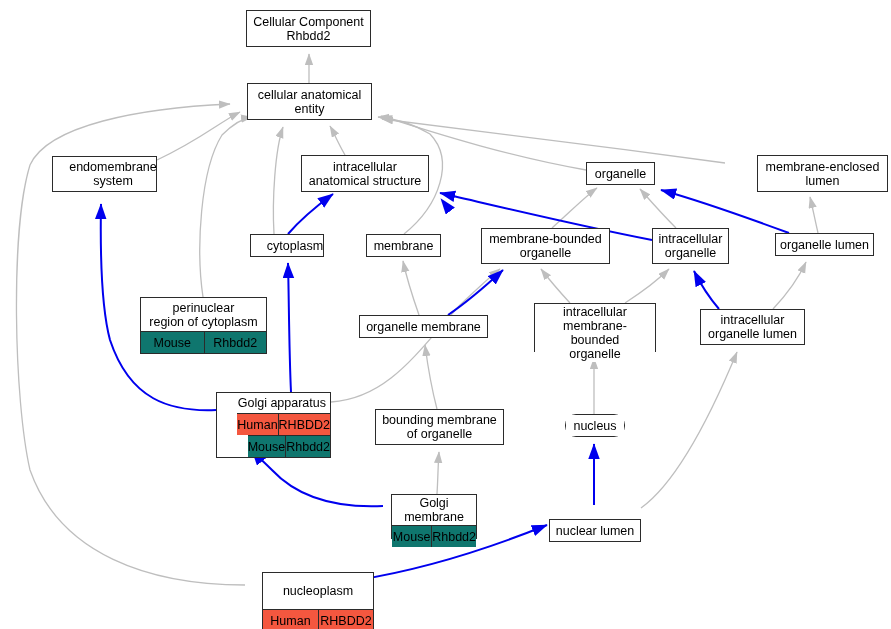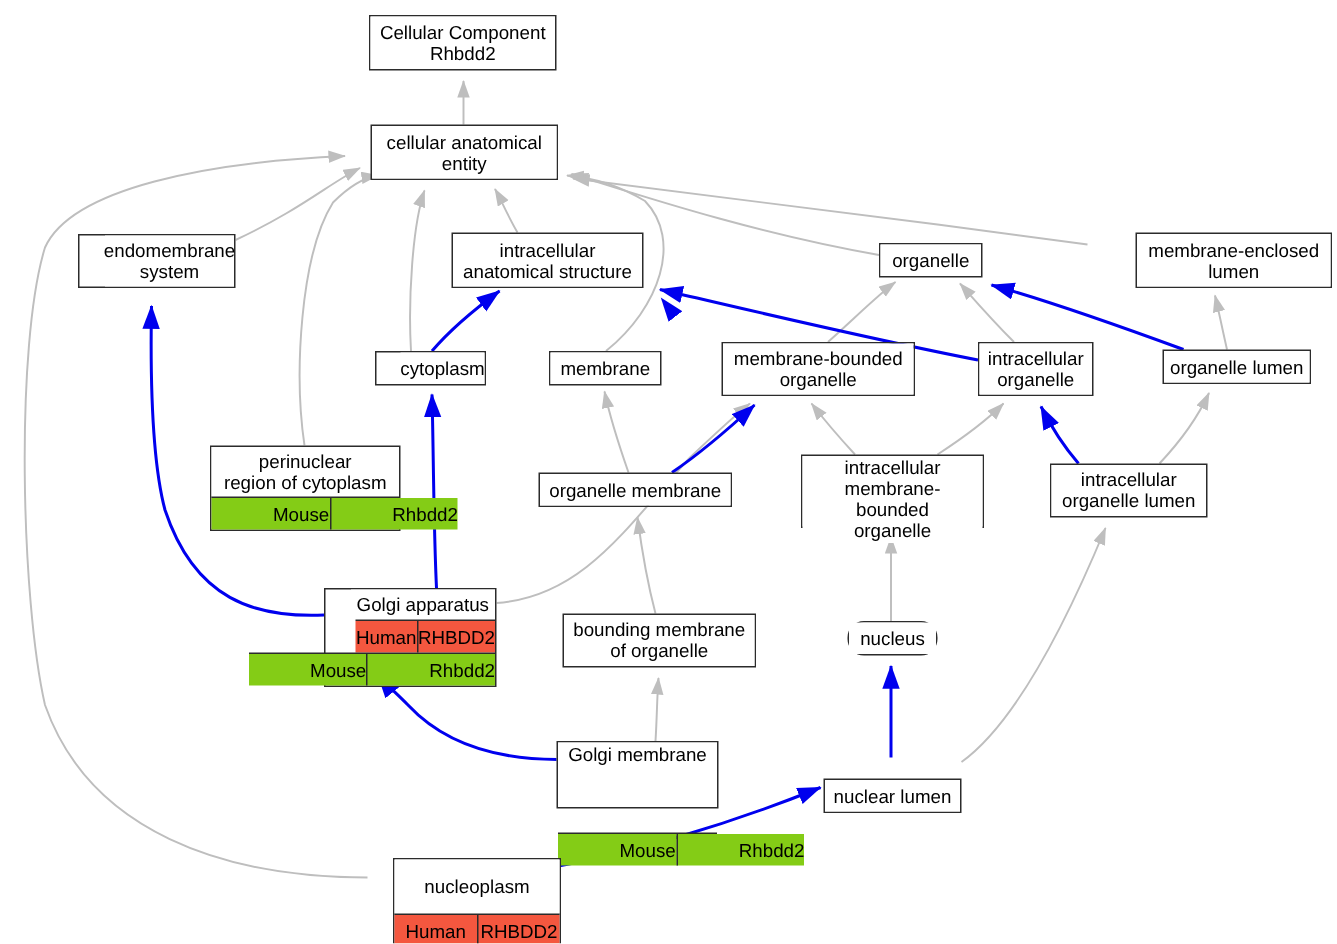"Mouse" .ann-mouse { background: #84cc16 -> #0f766e; padding-left: 41px -> none }
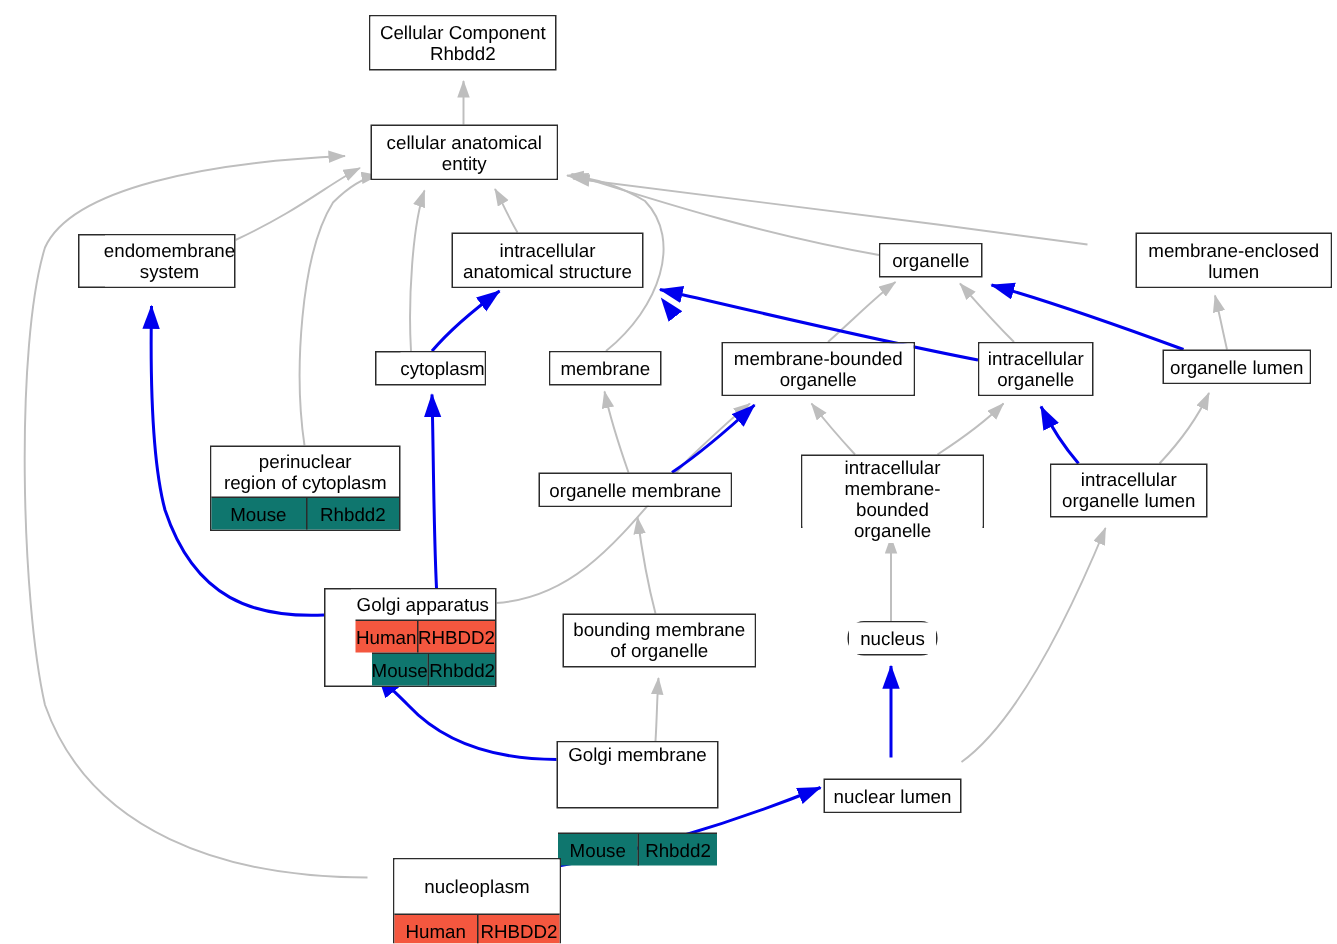"Golgi membrane" div.node { gap: 44px -> none; left: 371px -> 391px; width: 108px -> 86px }
